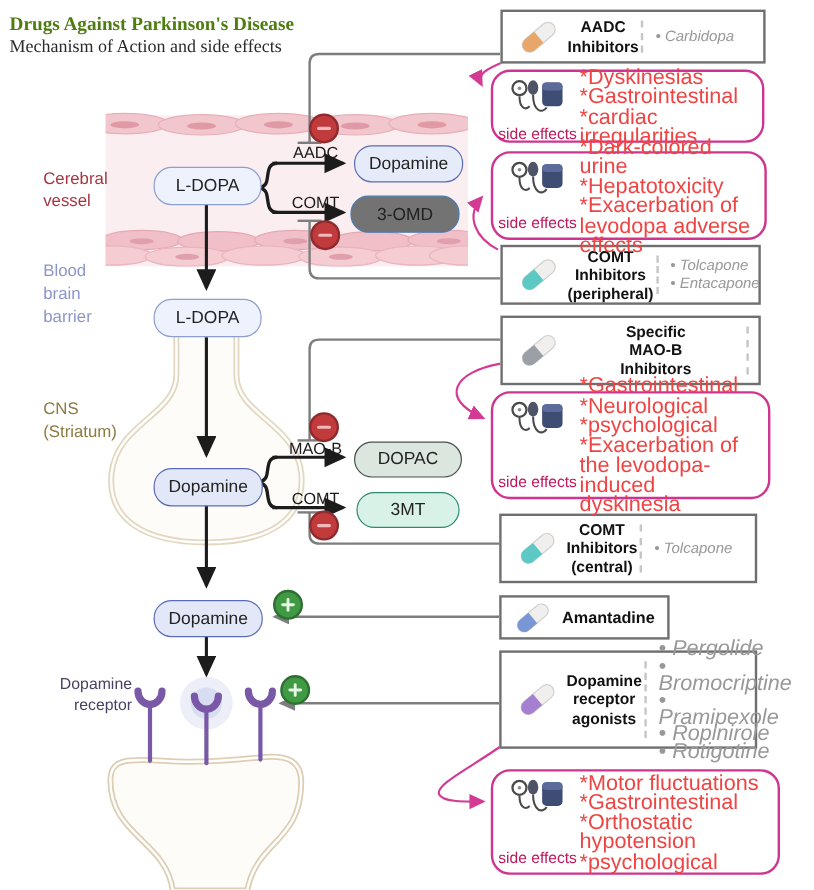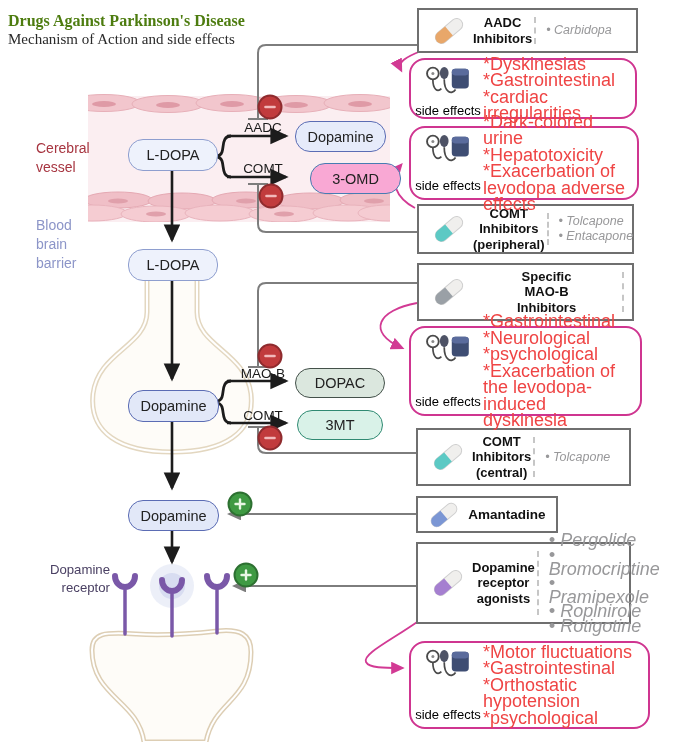"side effects" .sebox .selabel { color: #000000 -> #be185d }
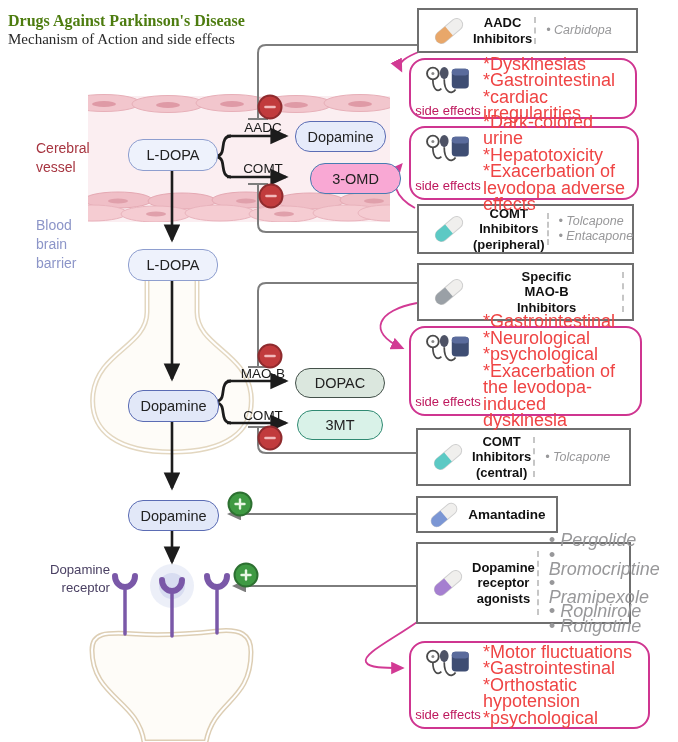"3-OMD" div.node { background: #f9a8d4 -> #737373; left: 310px -> 292px }
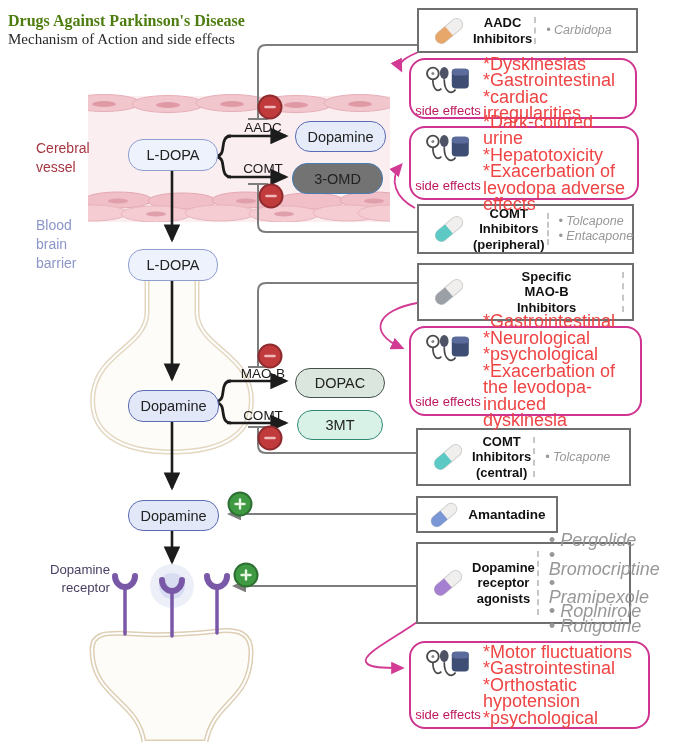"CNS" div.abs { html: none -> <div>CNS (Striatum)</div> }
